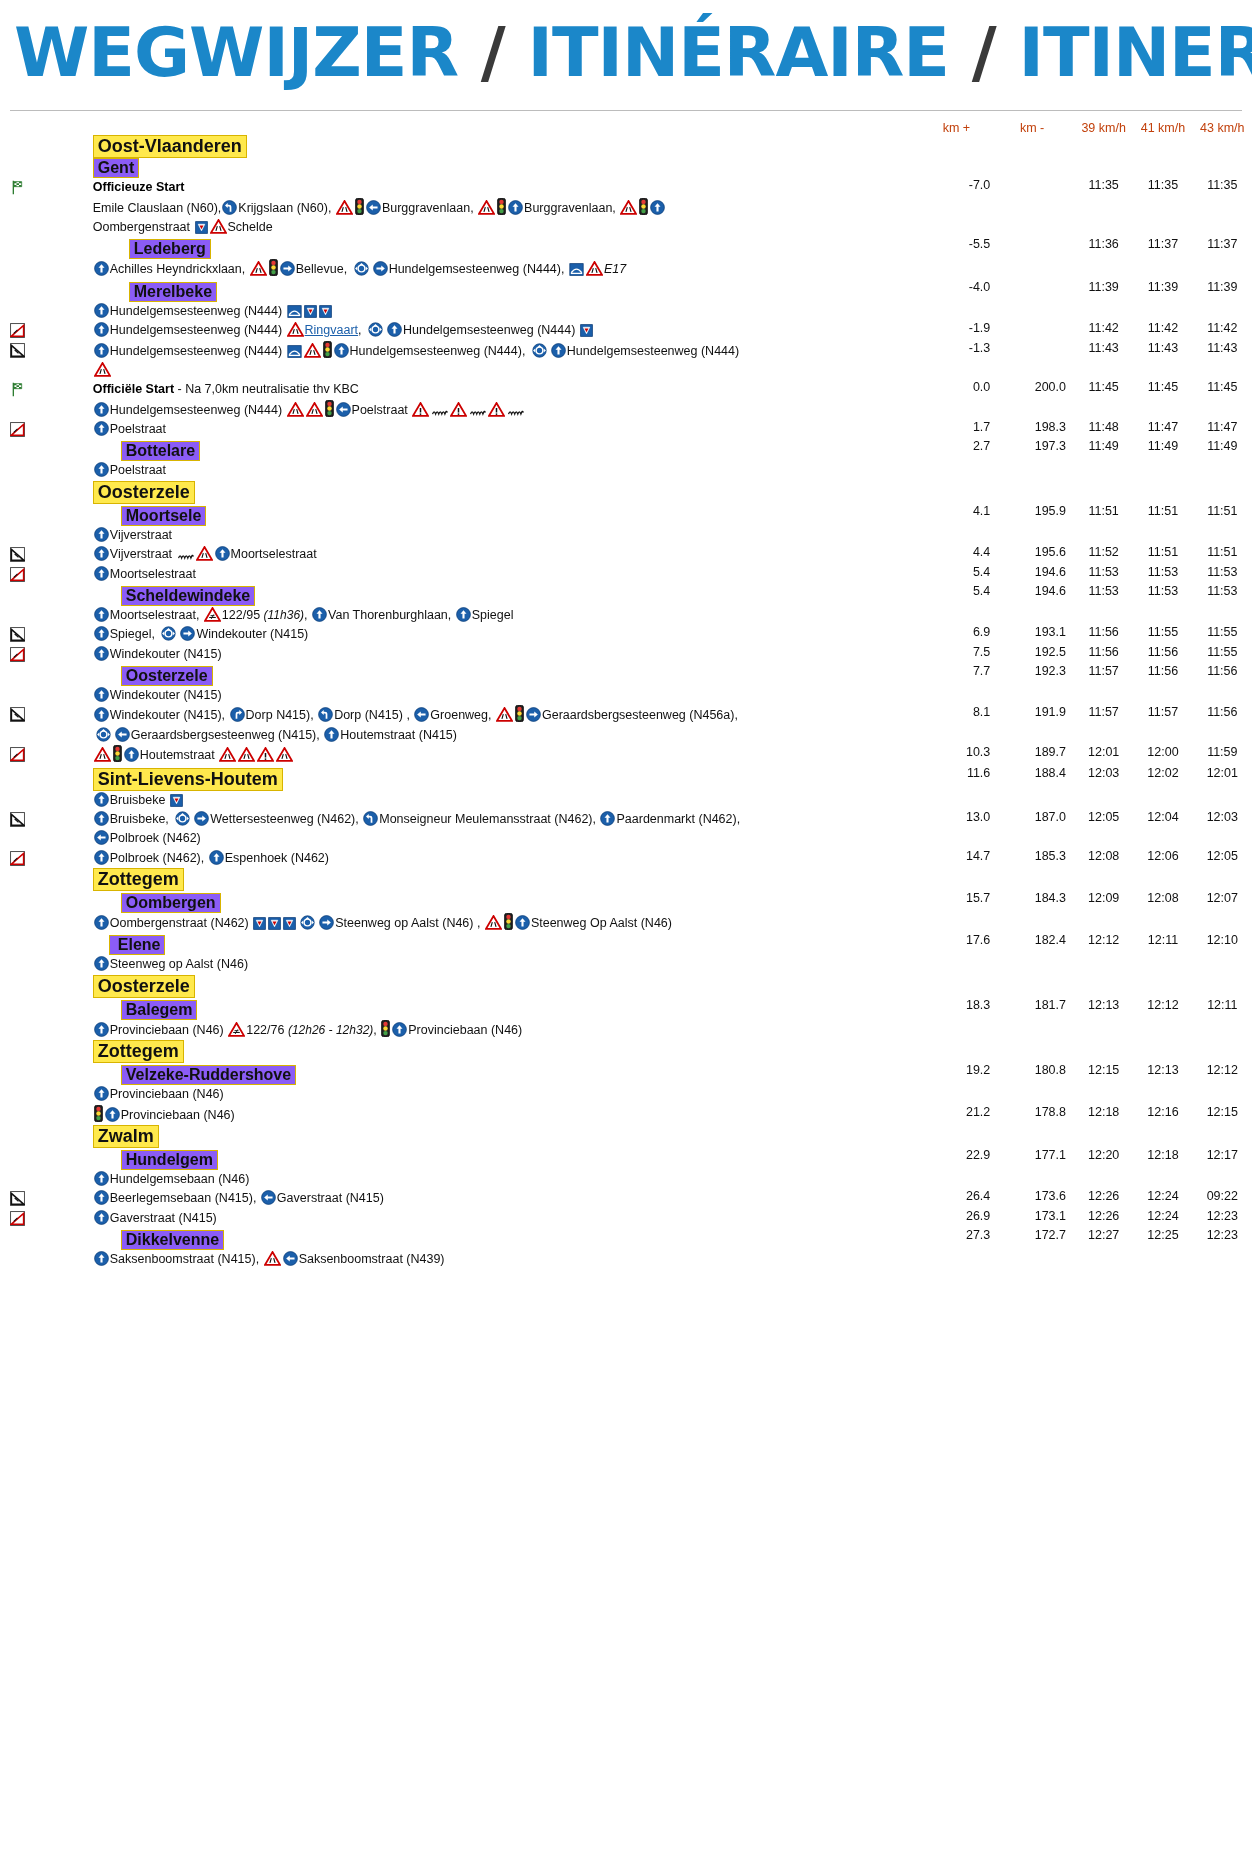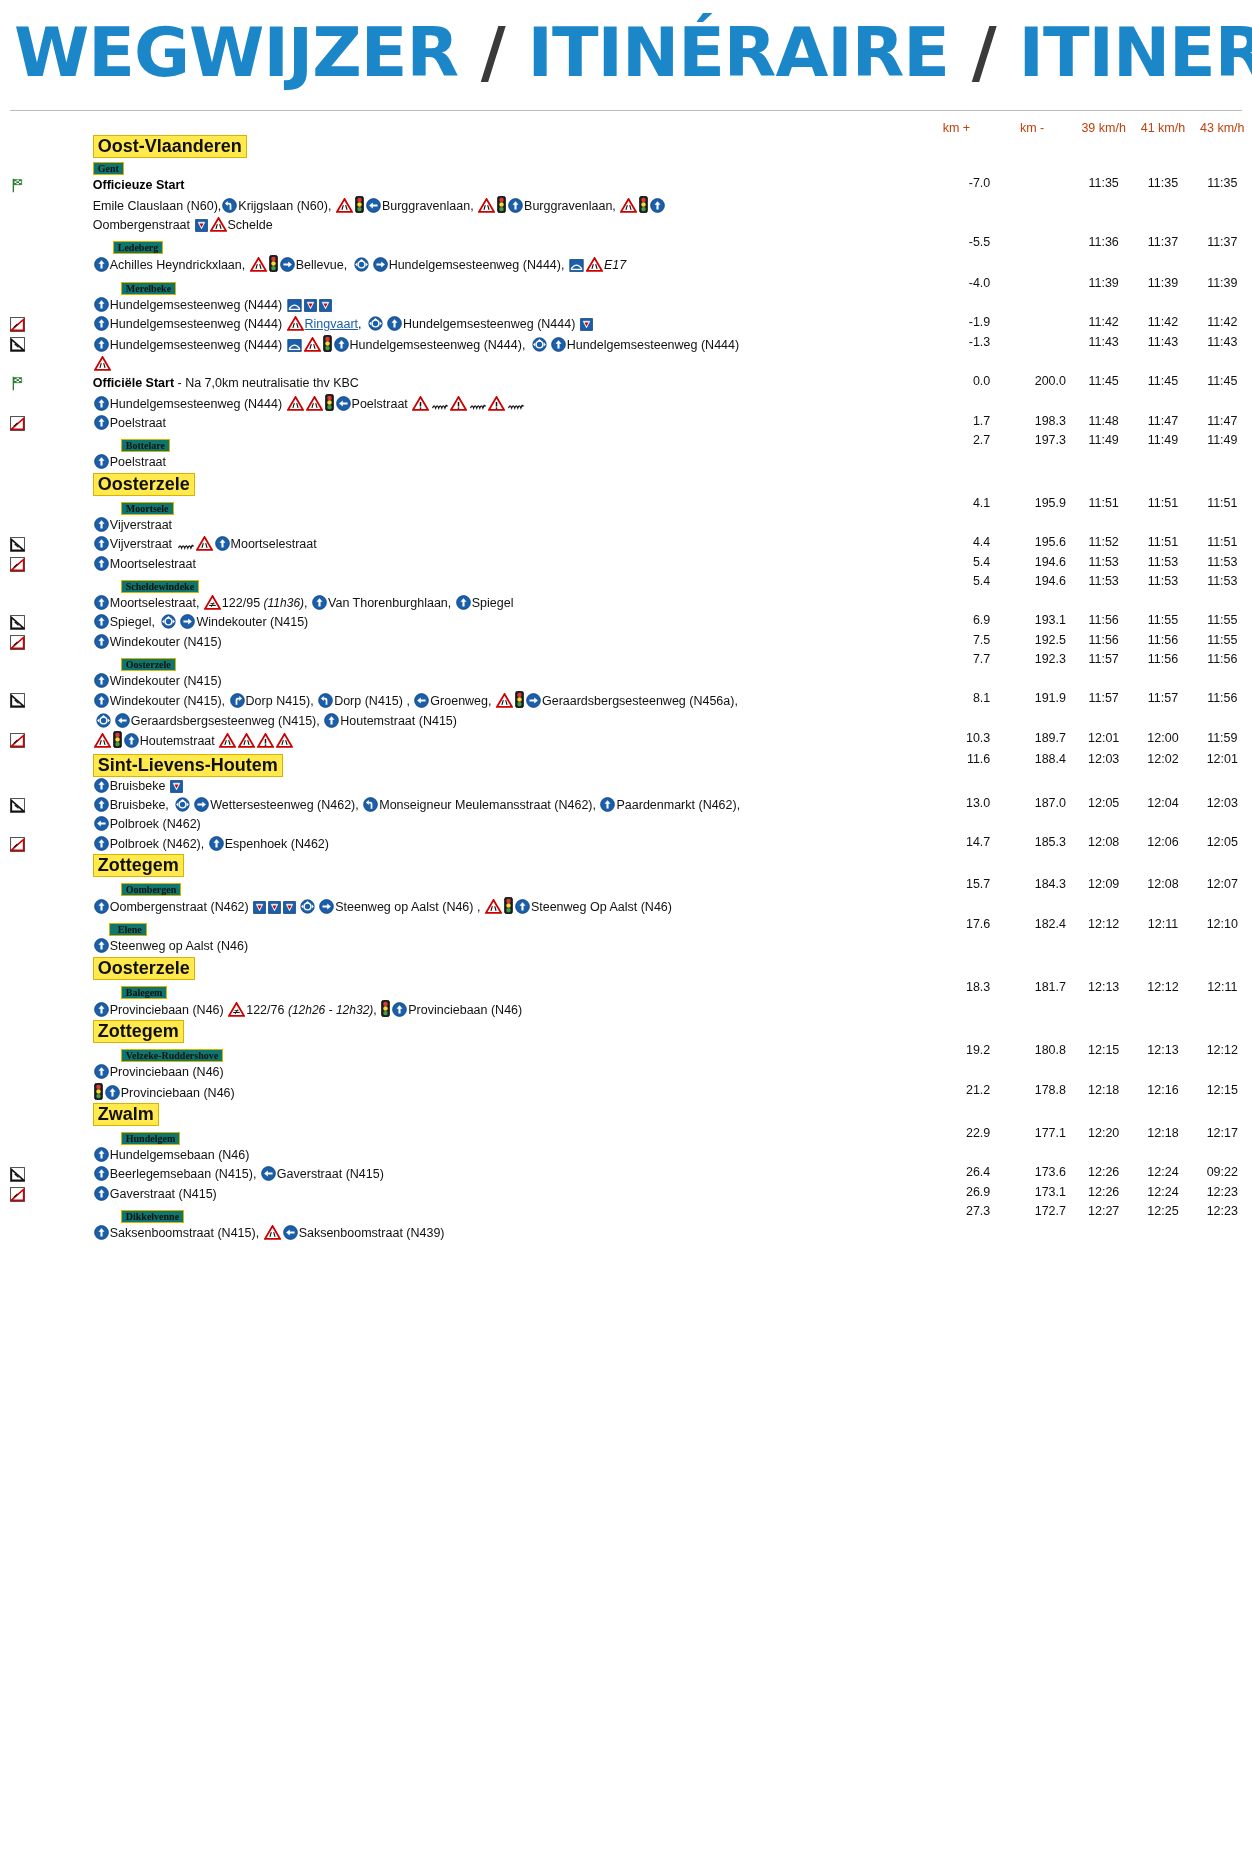"Gent" .town { background: #0f766e -> #8b5cf6; font-family: Liberation Serif, serif -> none; font-size: 10px -> 16px }
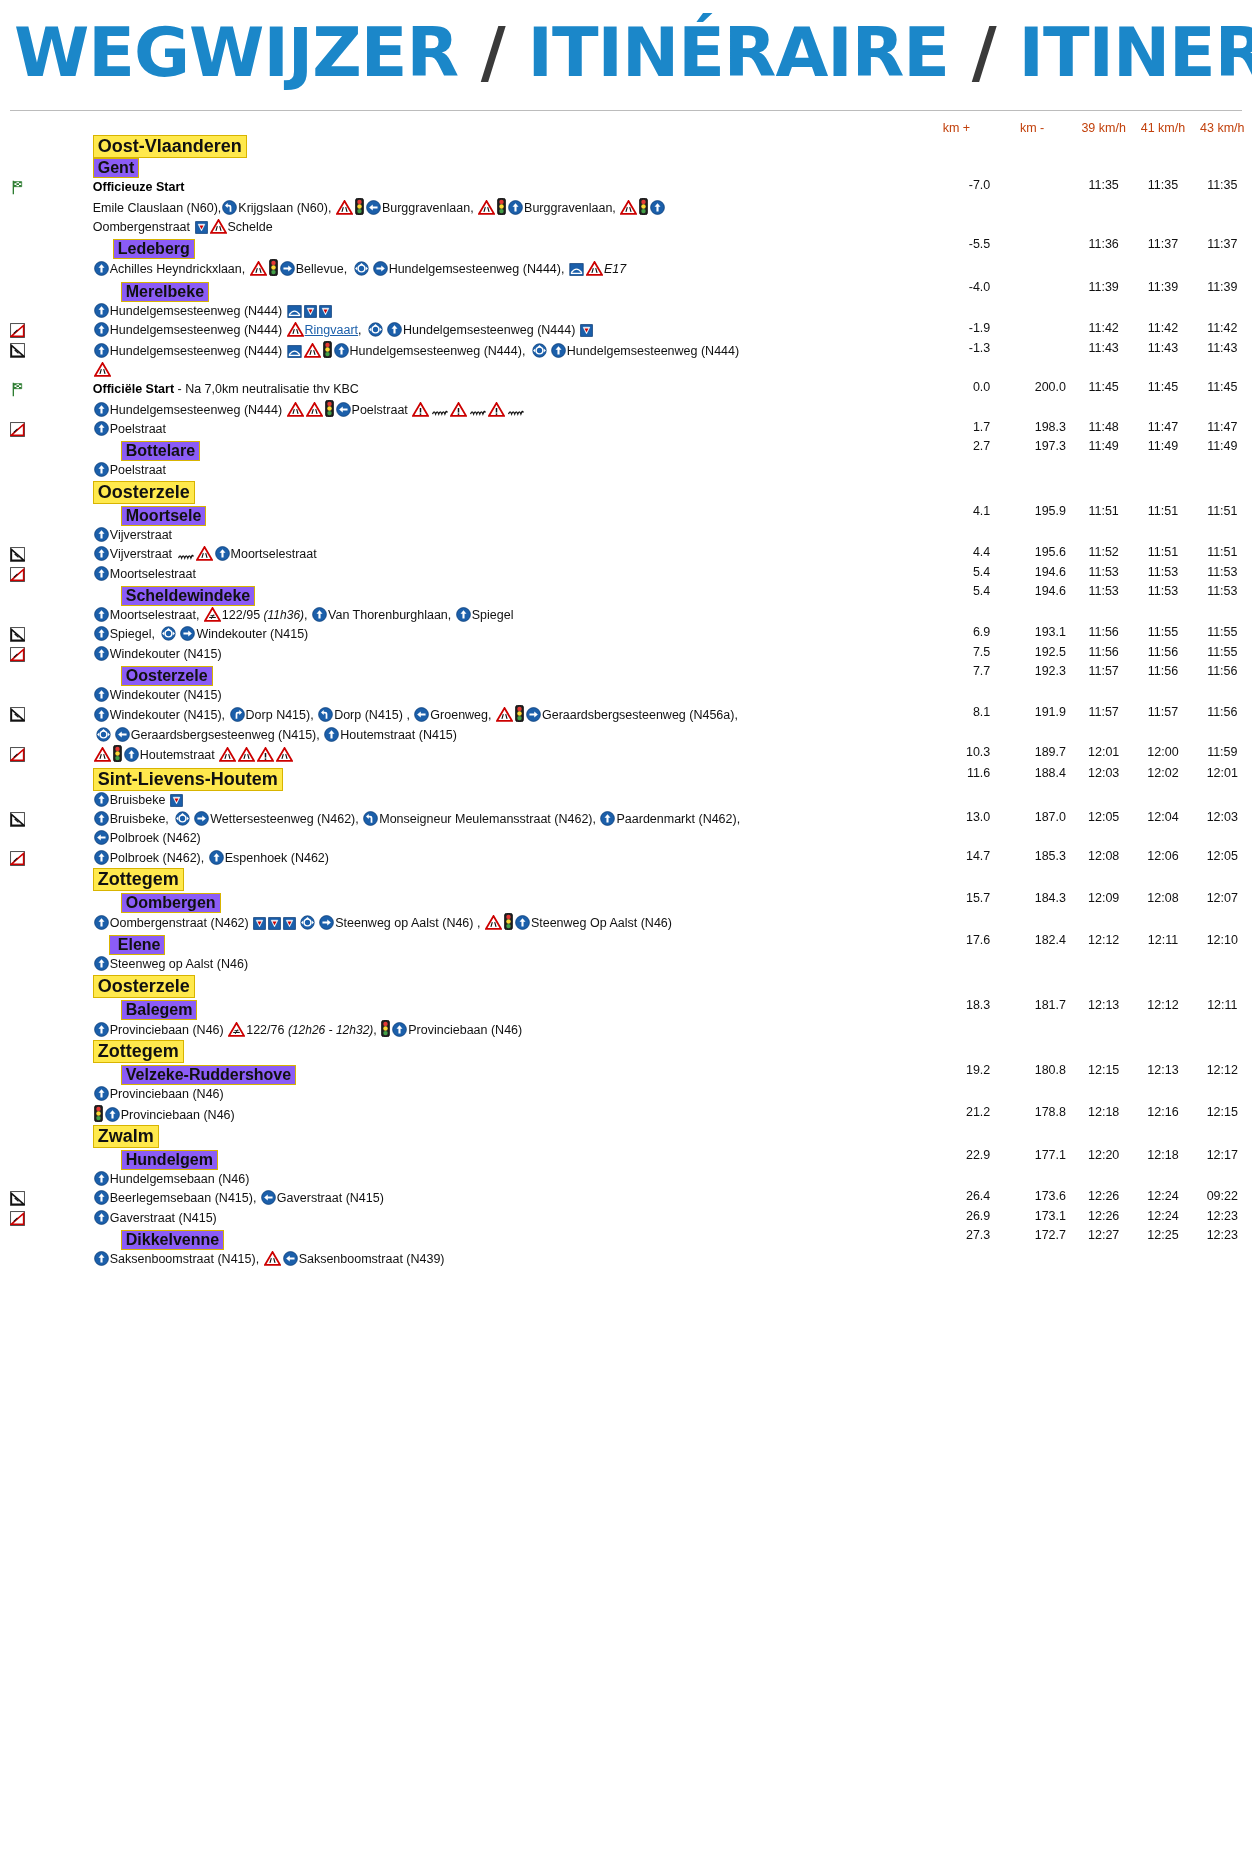"Ledeberg" span.town { margin-left: 20px -> 36px }
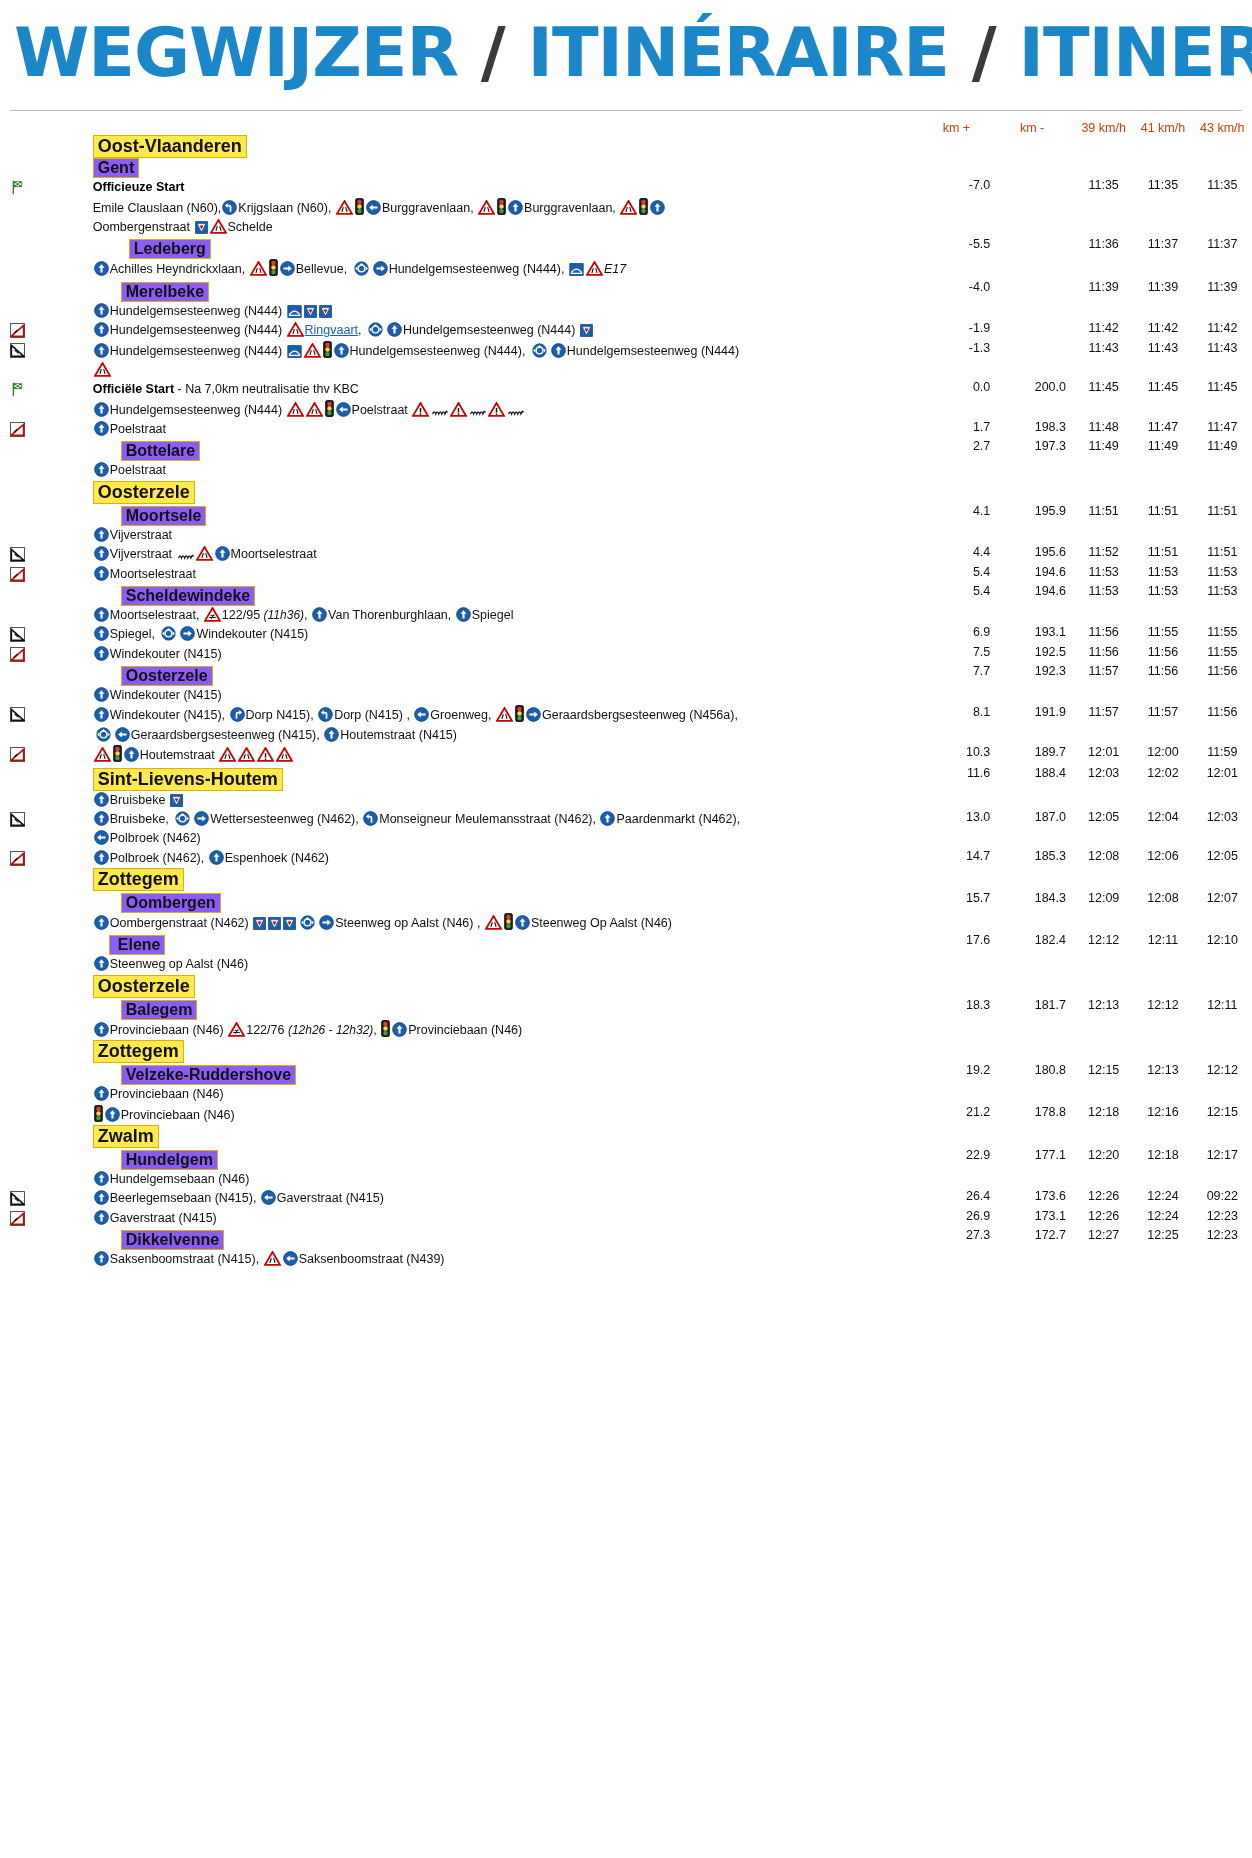"Merelbeke" span.town { margin-left: 28px -> 36px }
